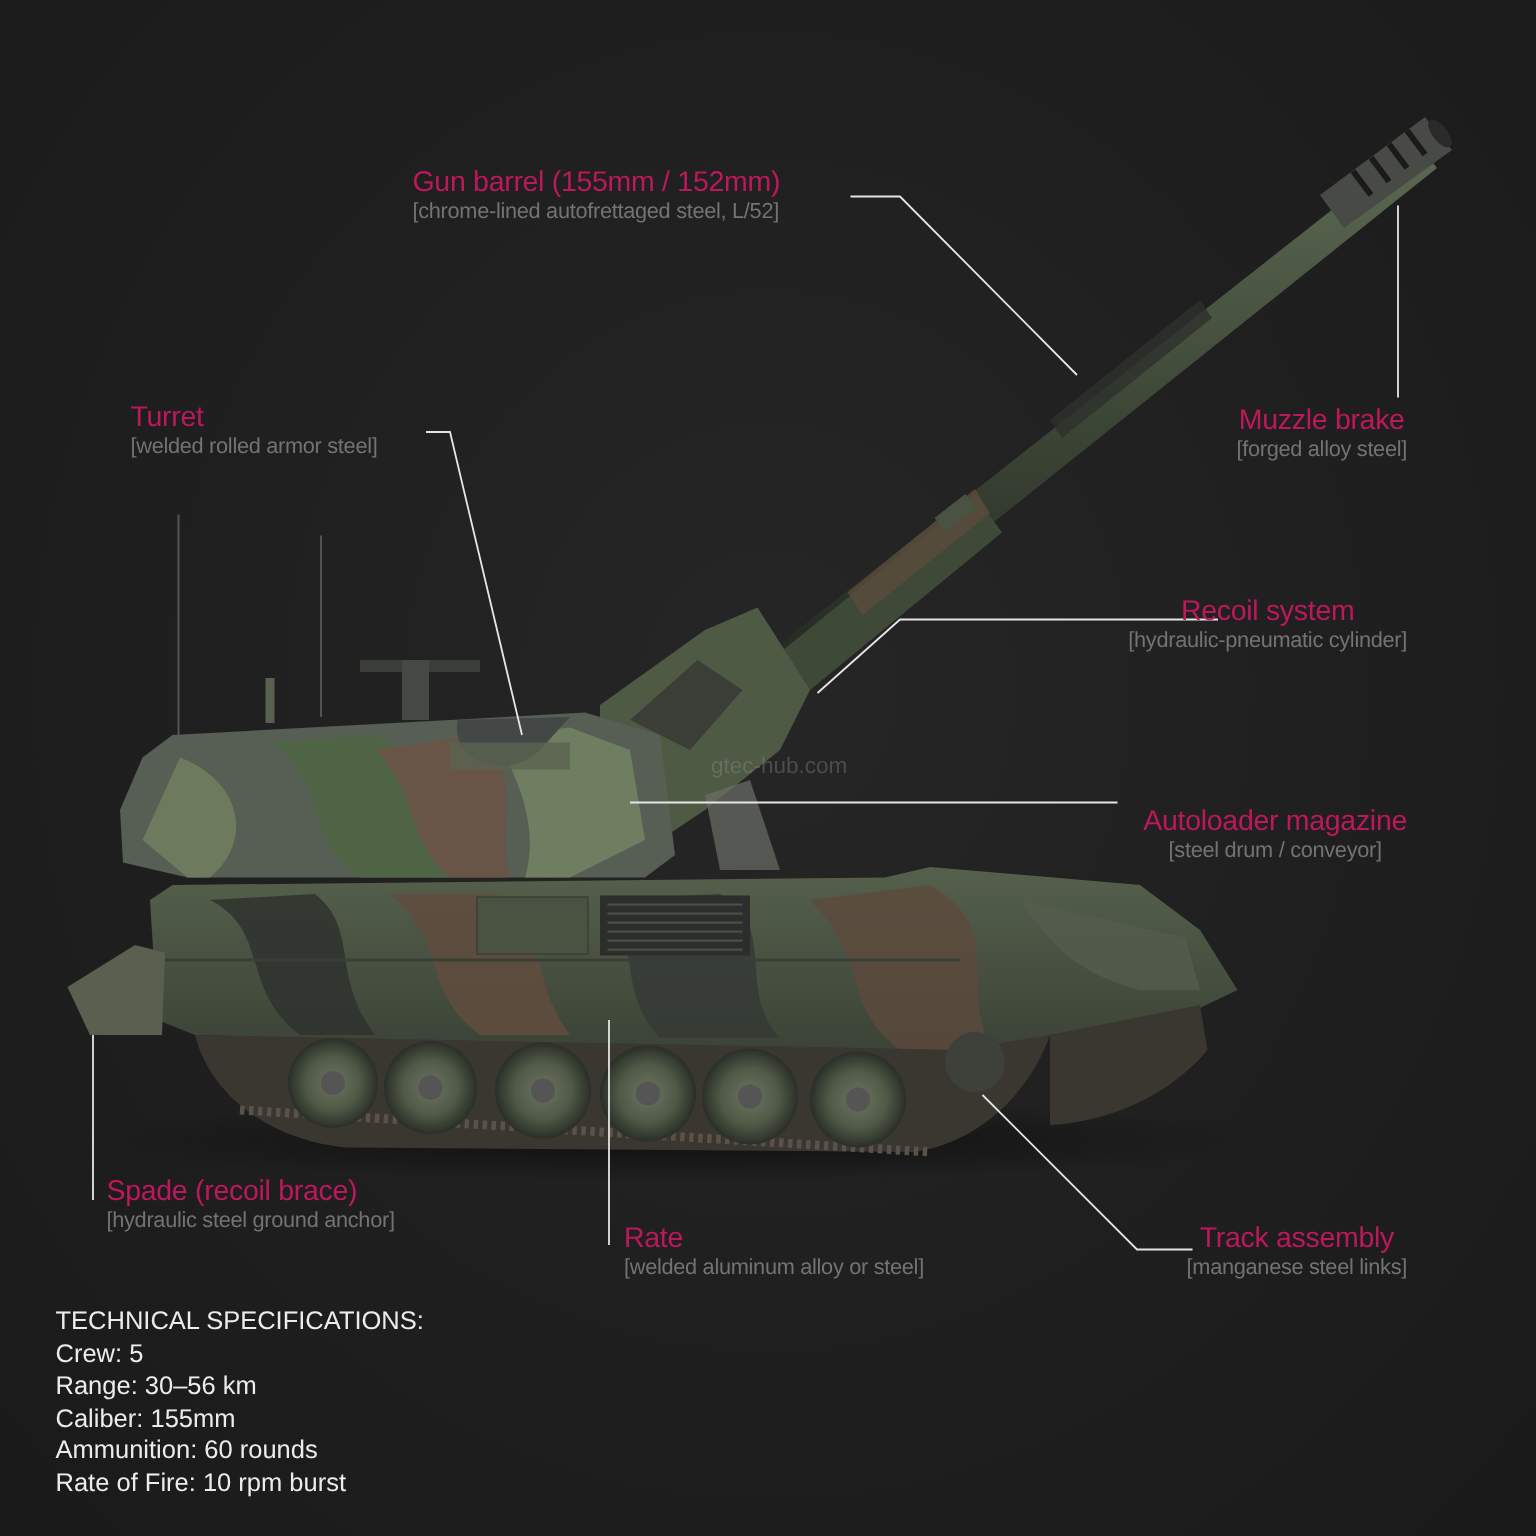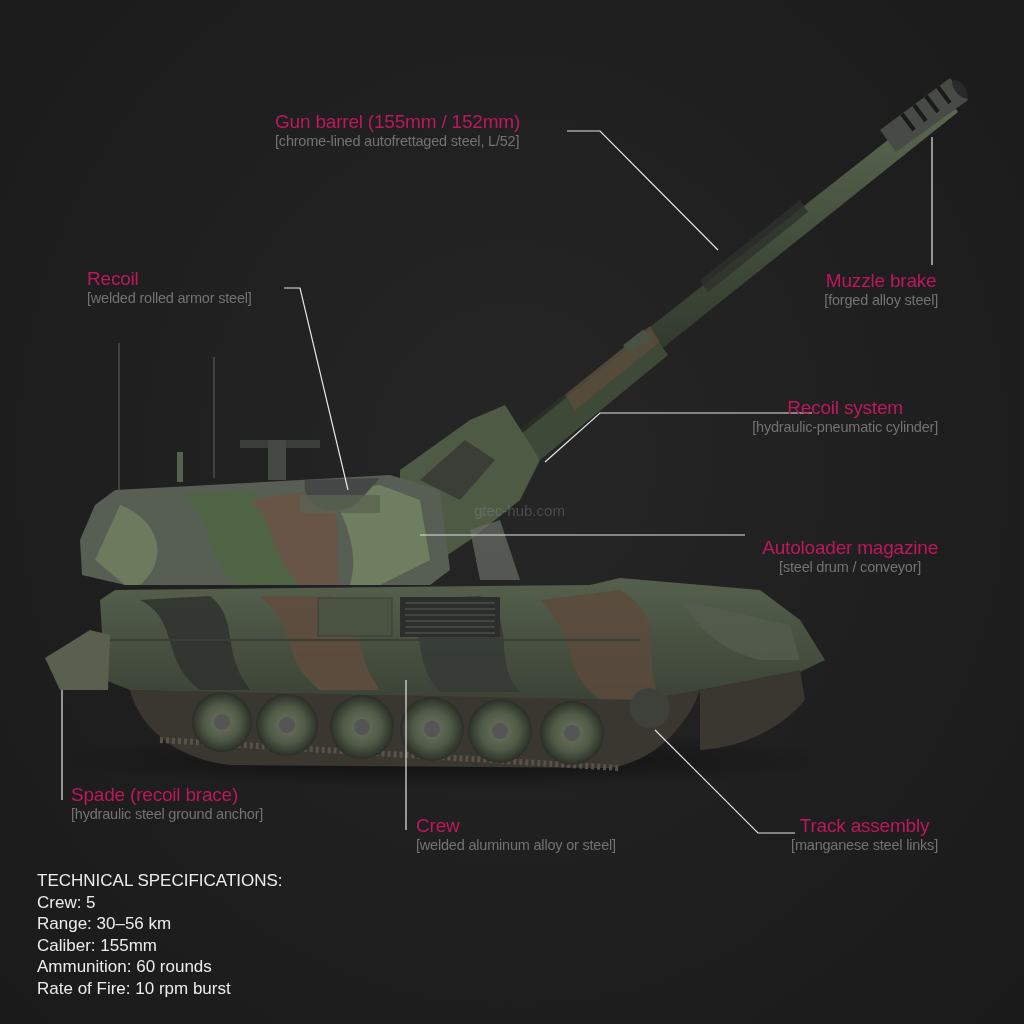"Recoil" span.title { text: Recoil -> Turret }
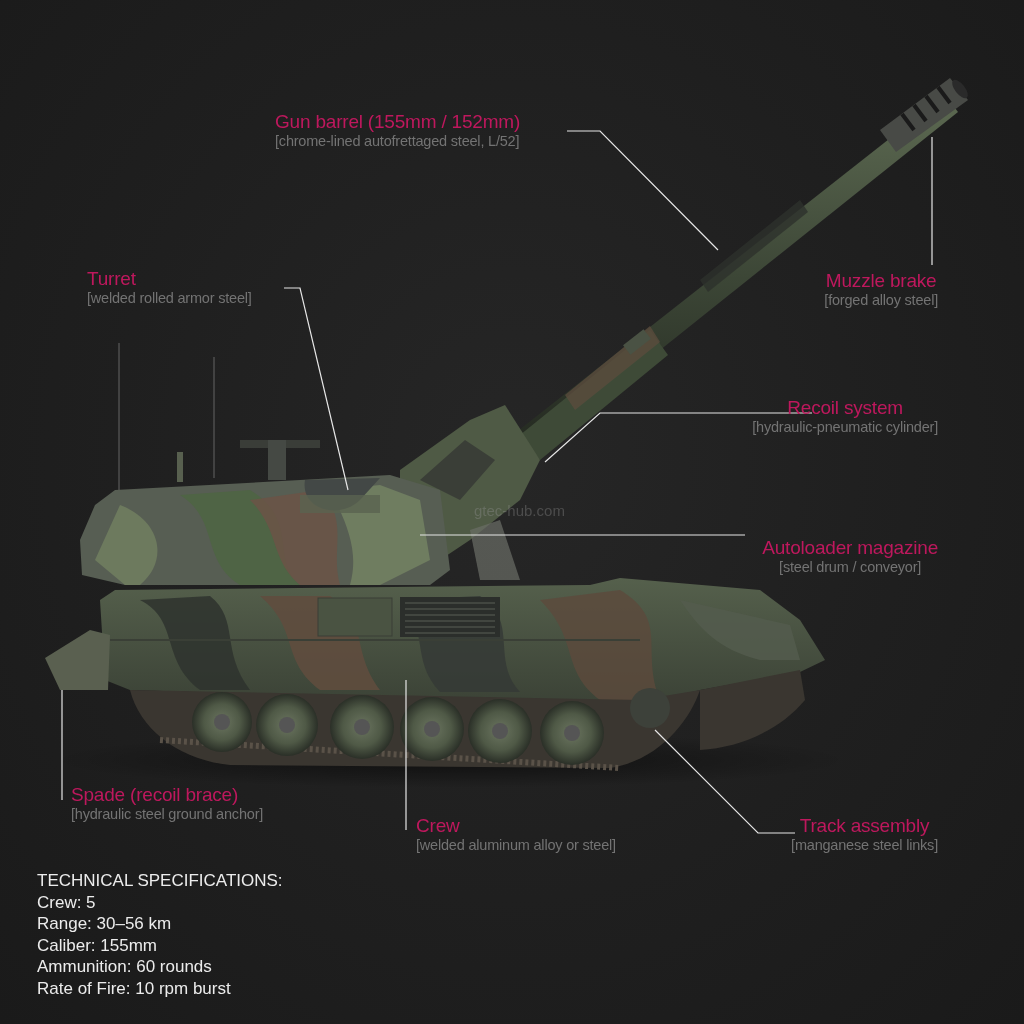"Crew" span.title { text: Crew -> Rate }
